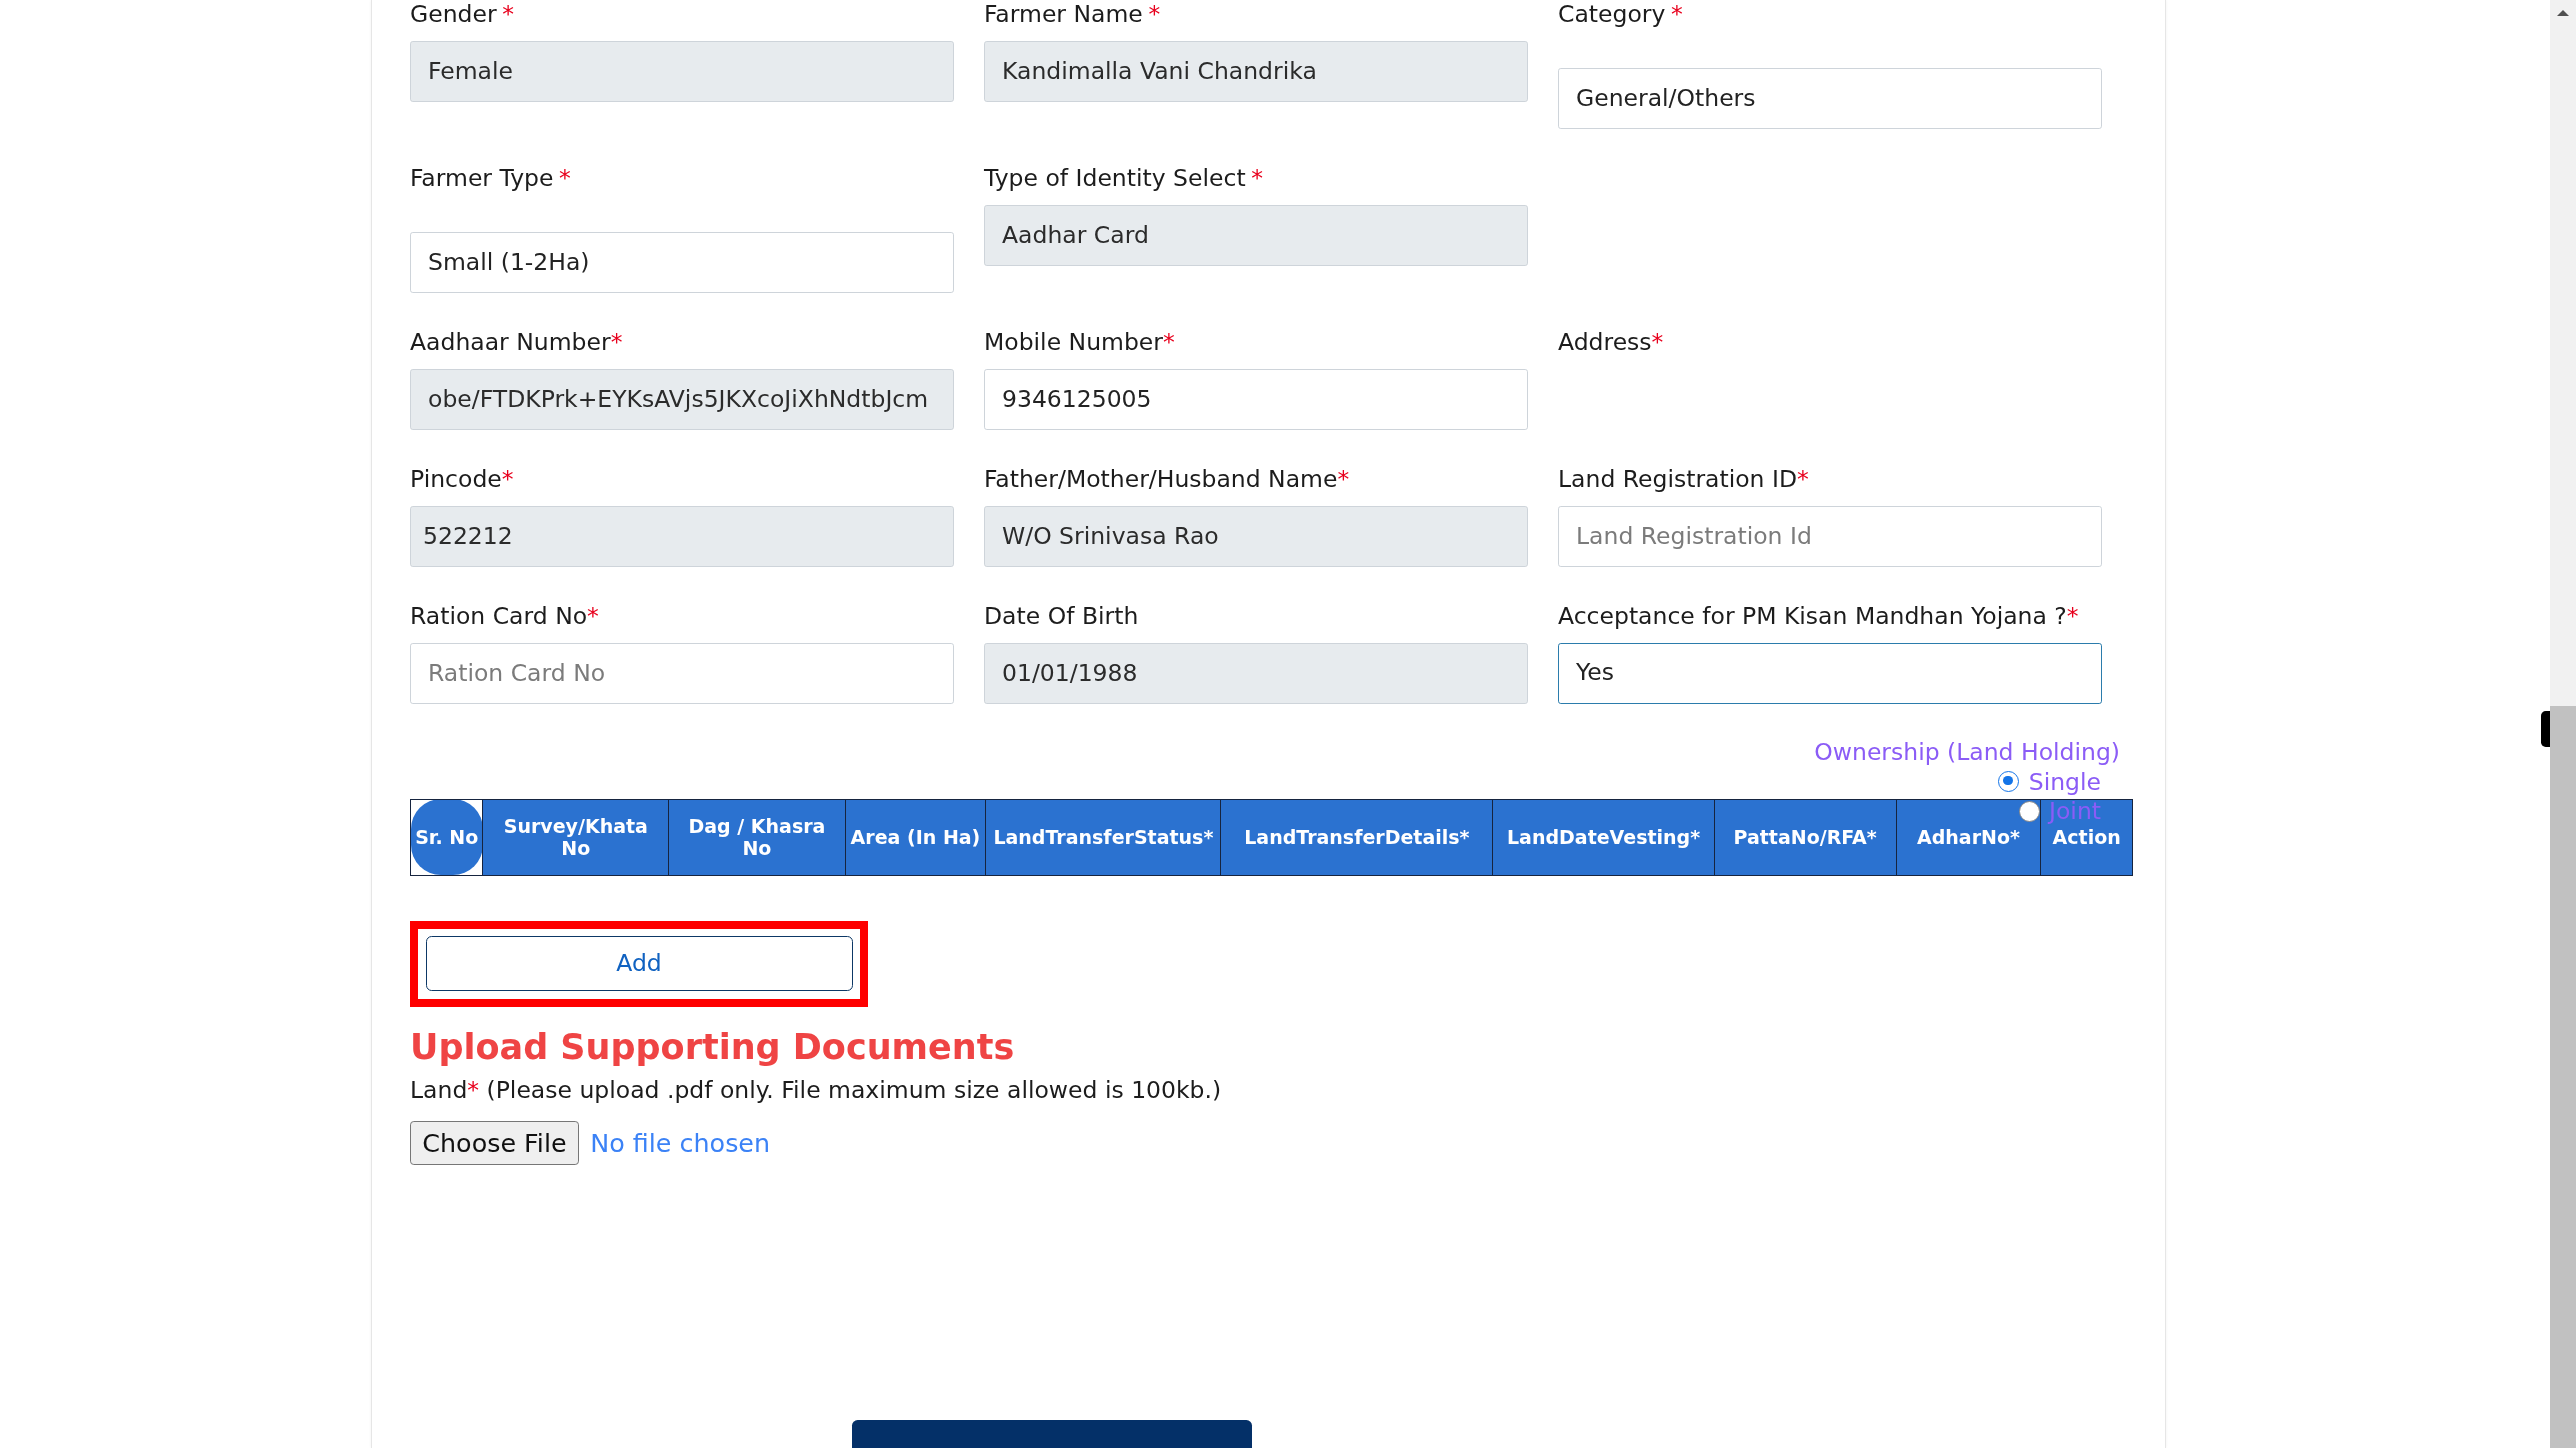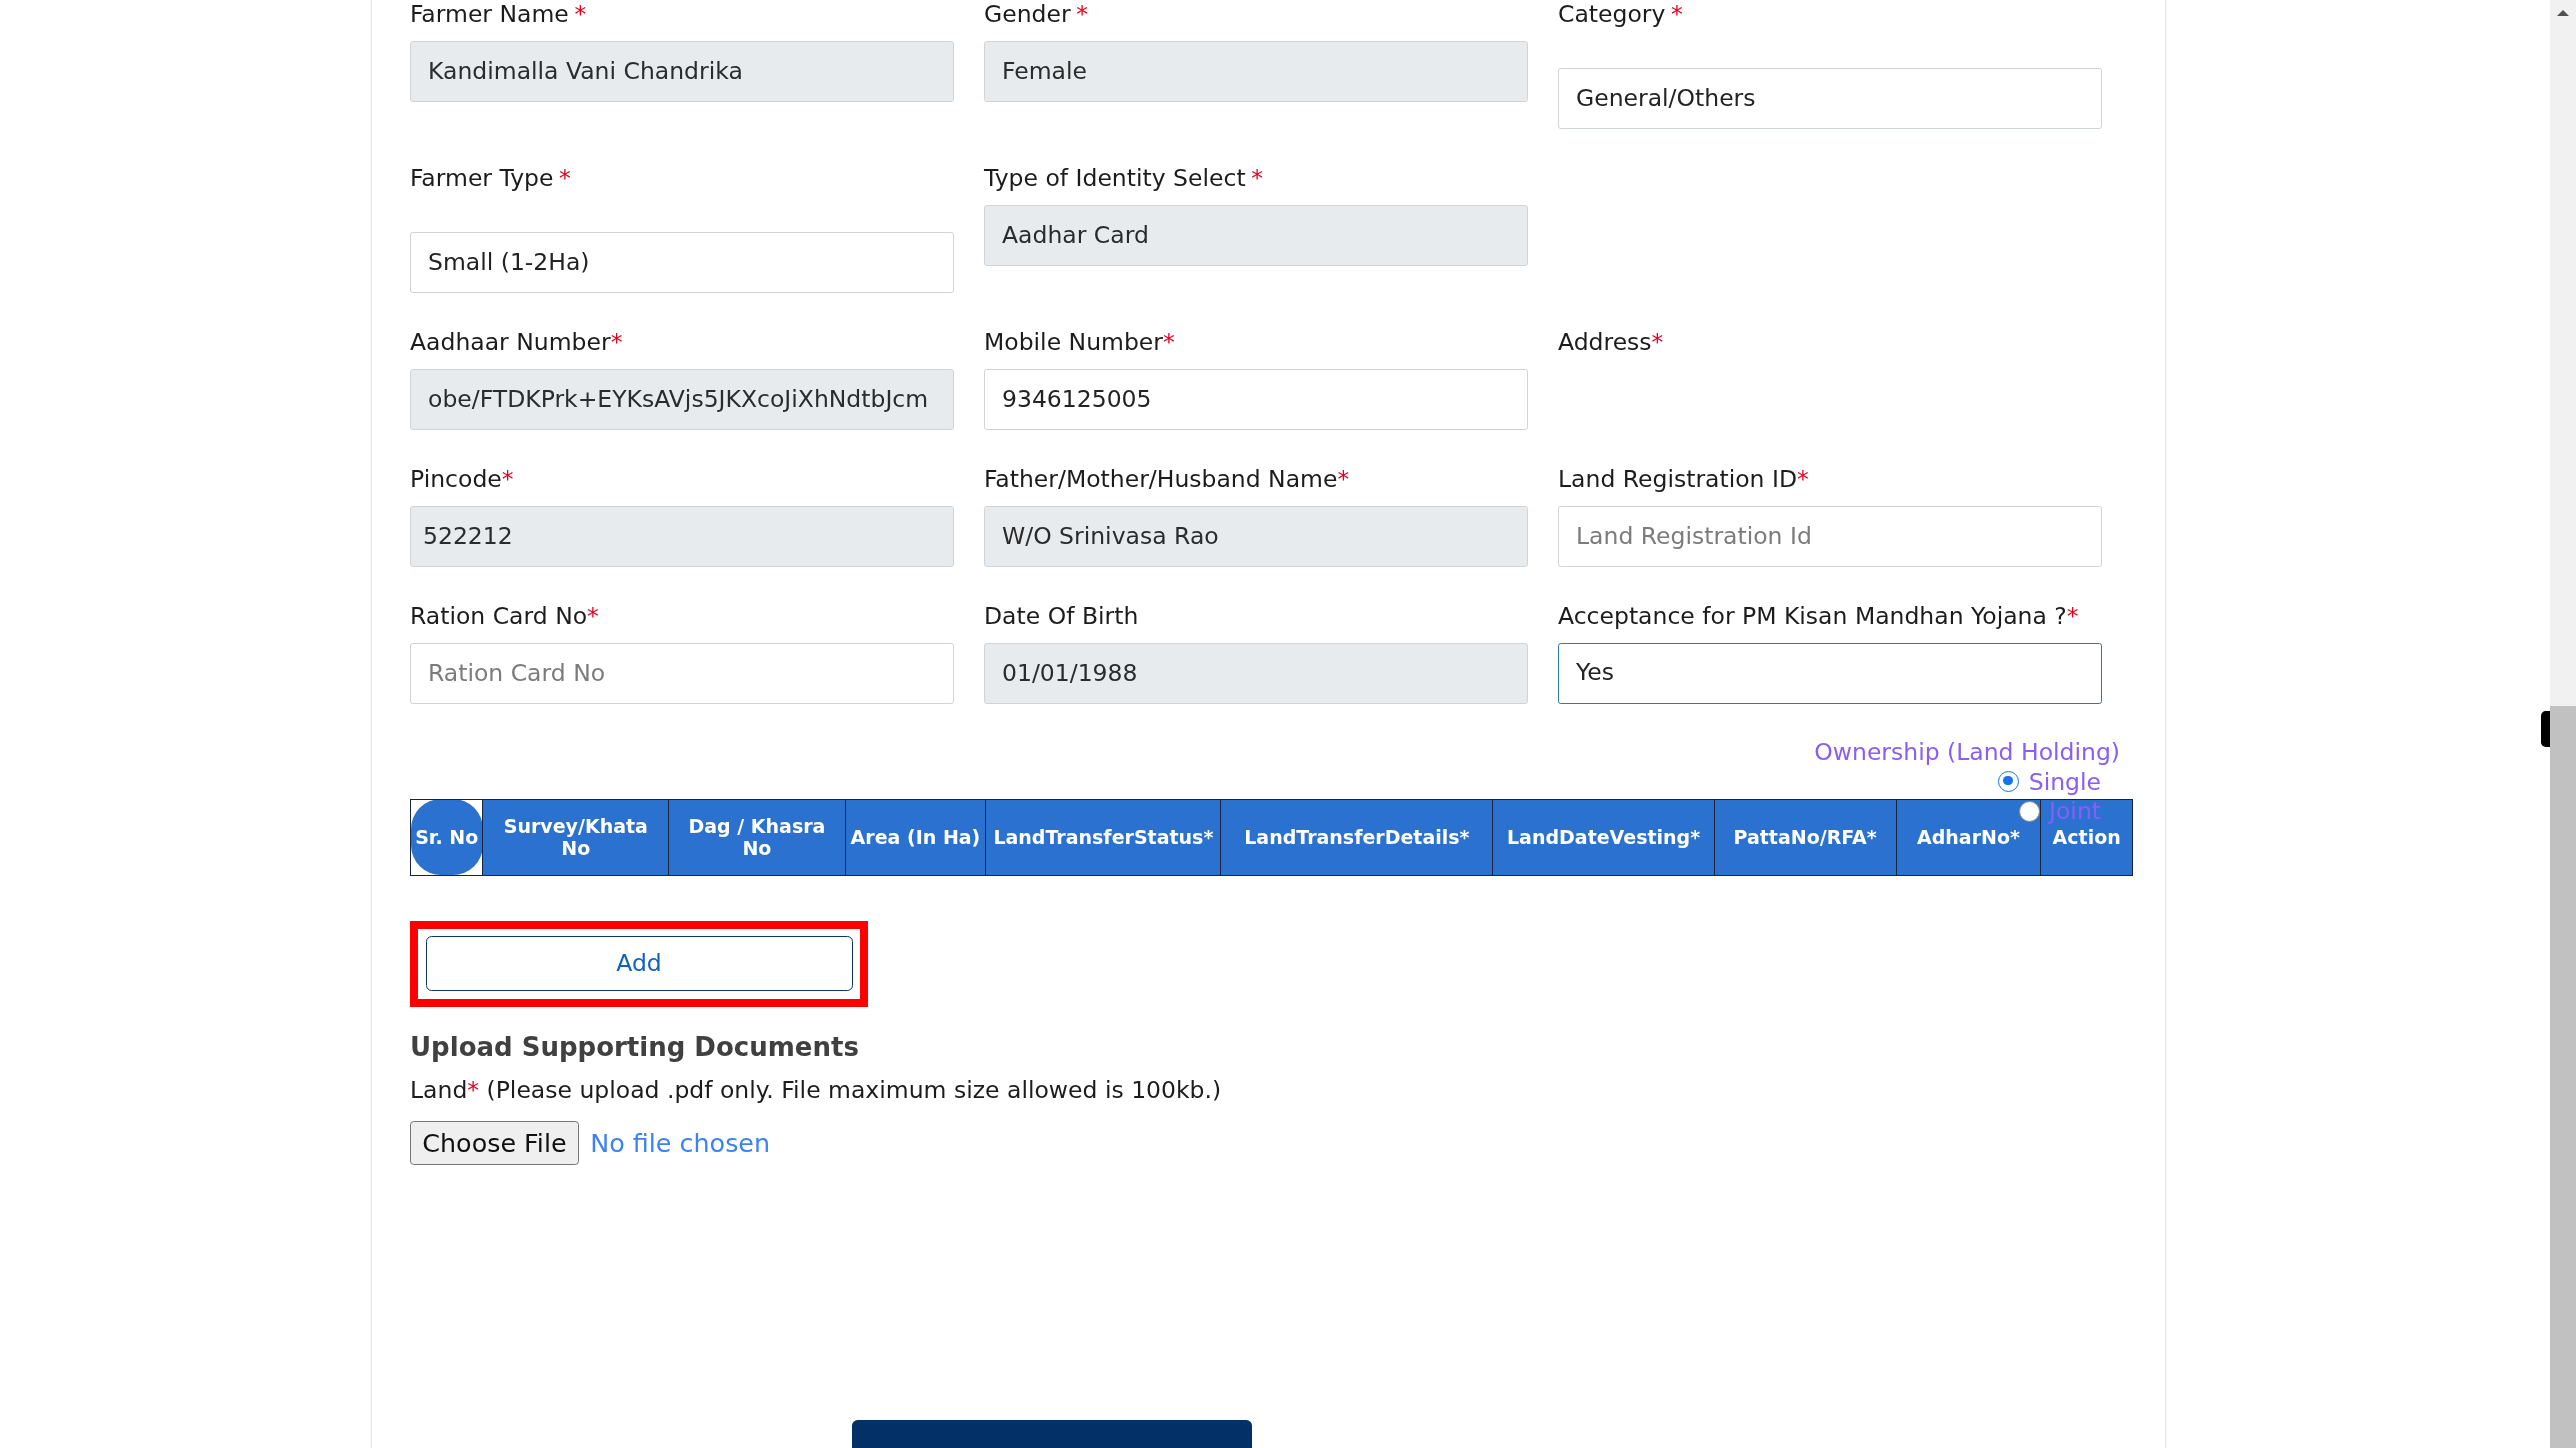"Farmer Name *" div.col { order: before "Gender *" -> after "Gender *" }
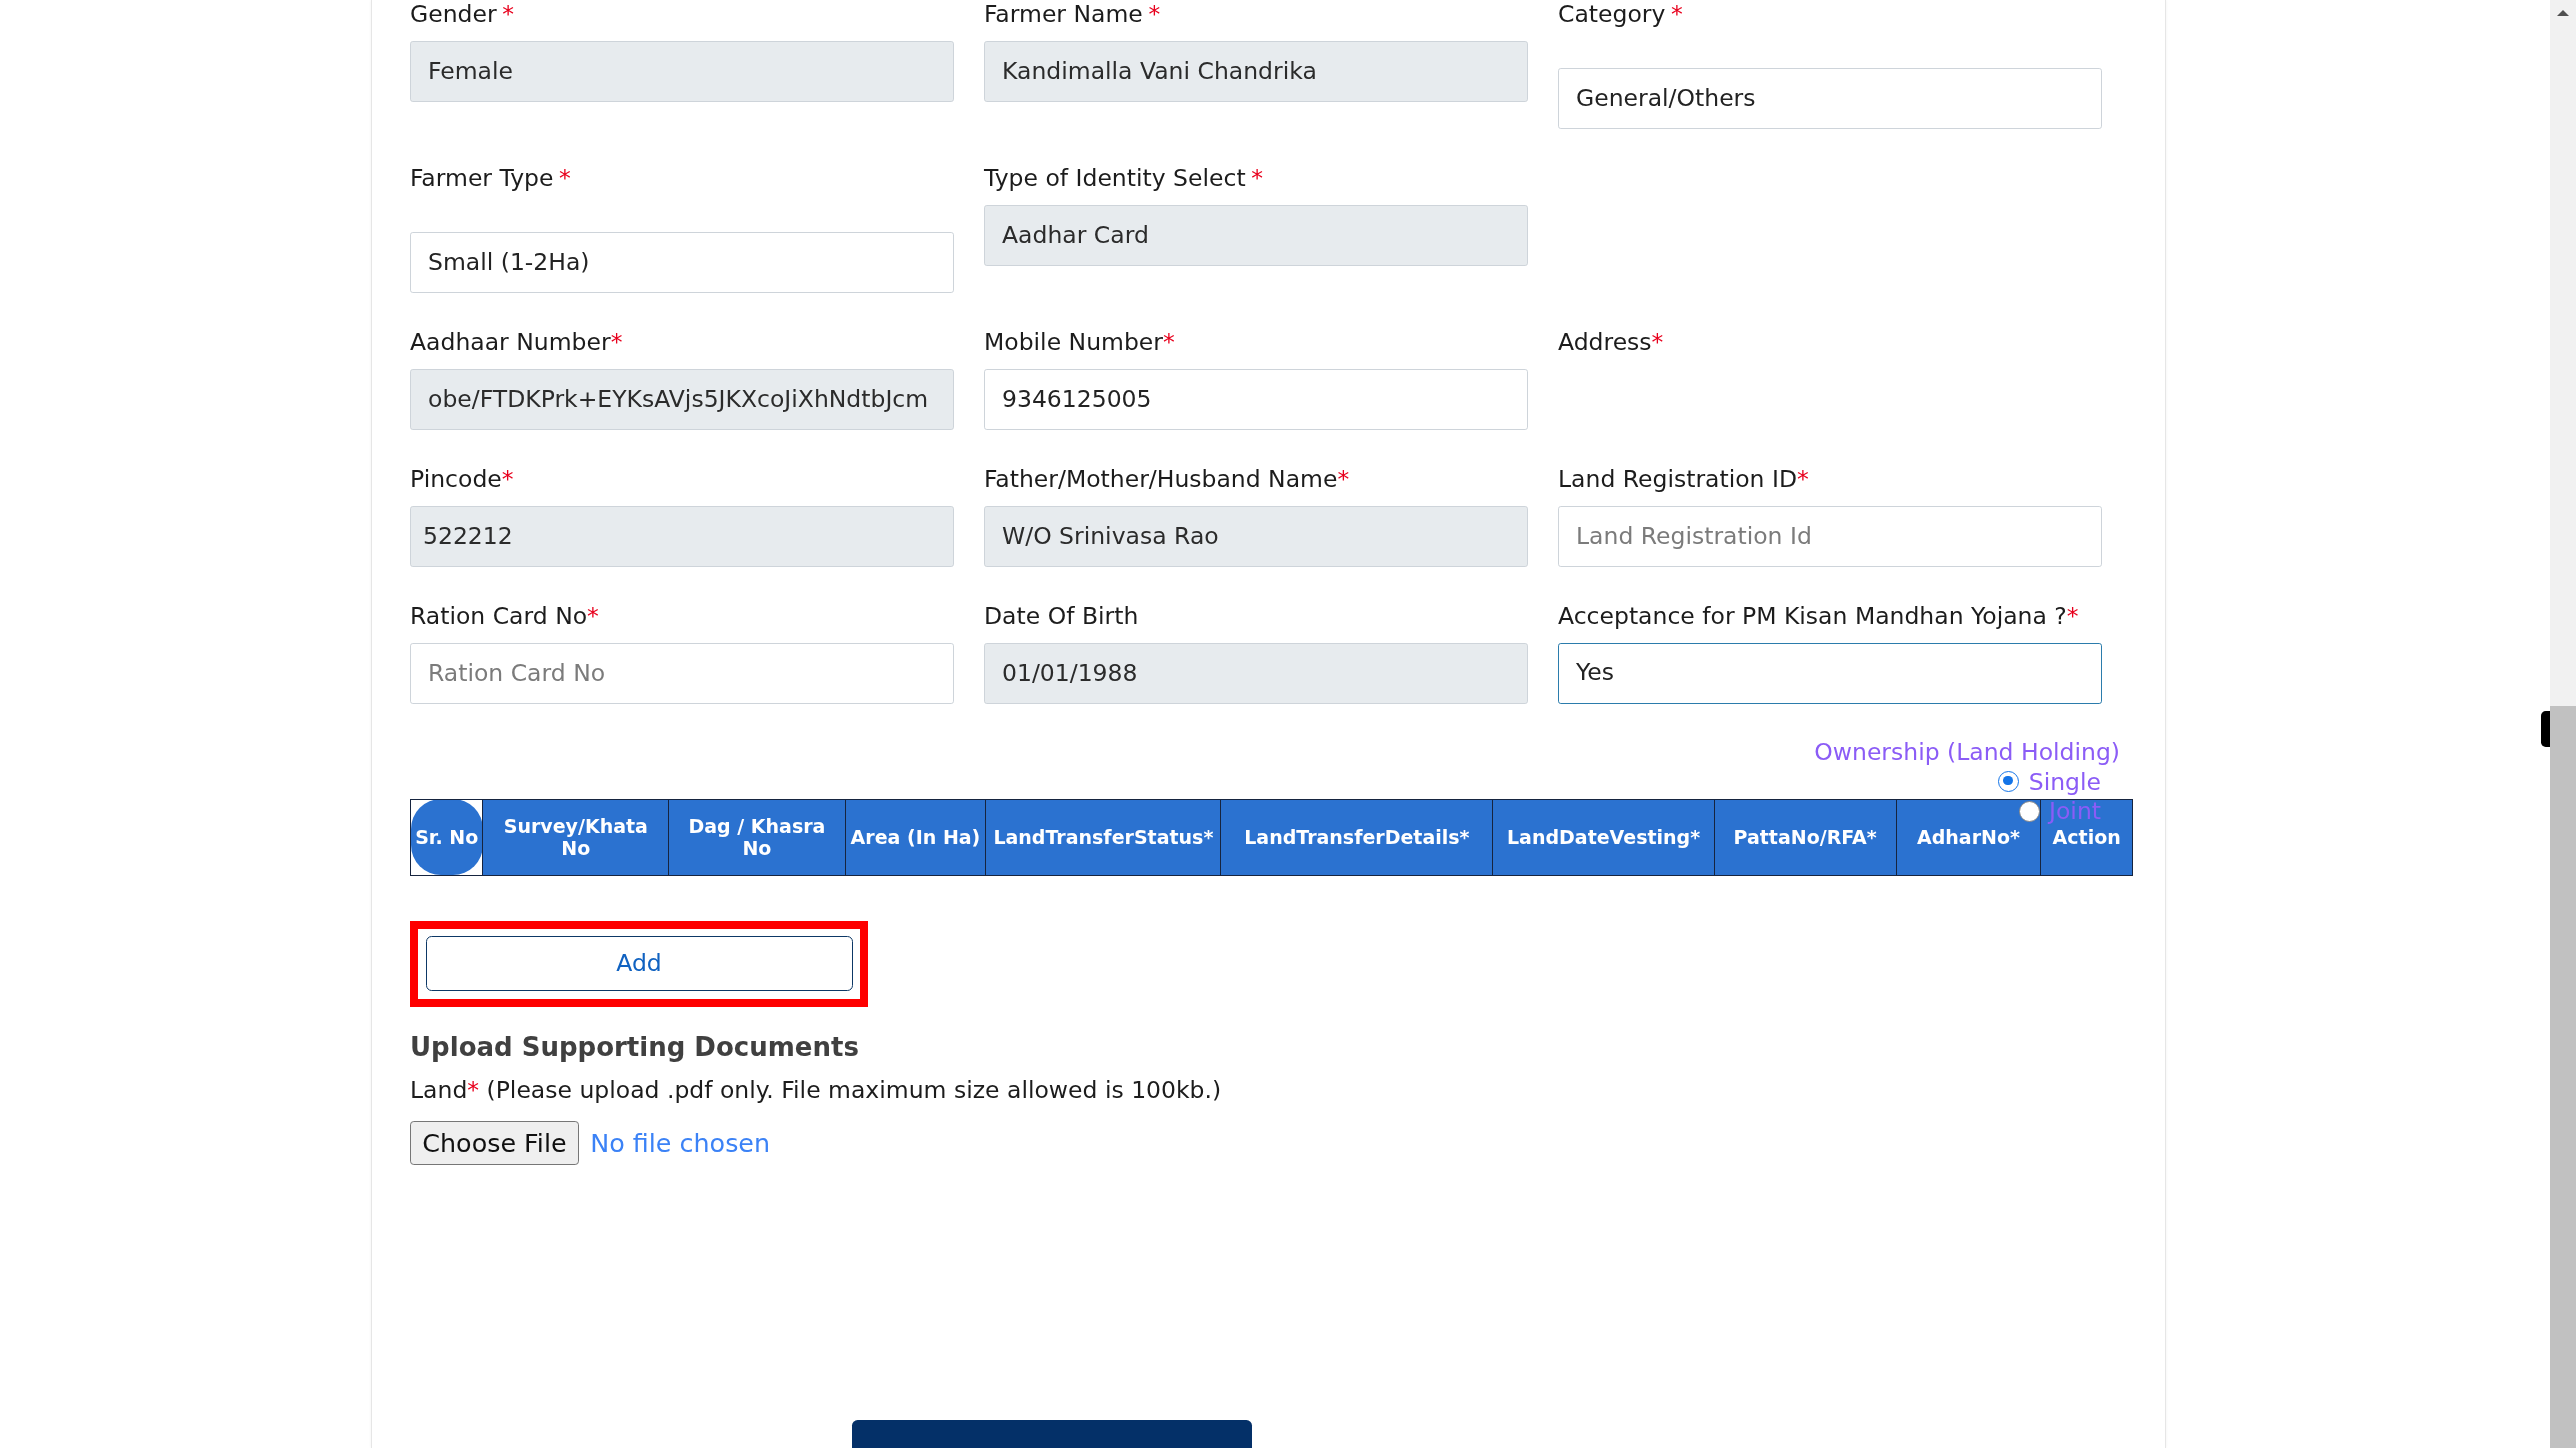"Upload Supporting Documents" .upload-title { color: #404040 -> #ef4444; font-size: 26px -> 35px }
